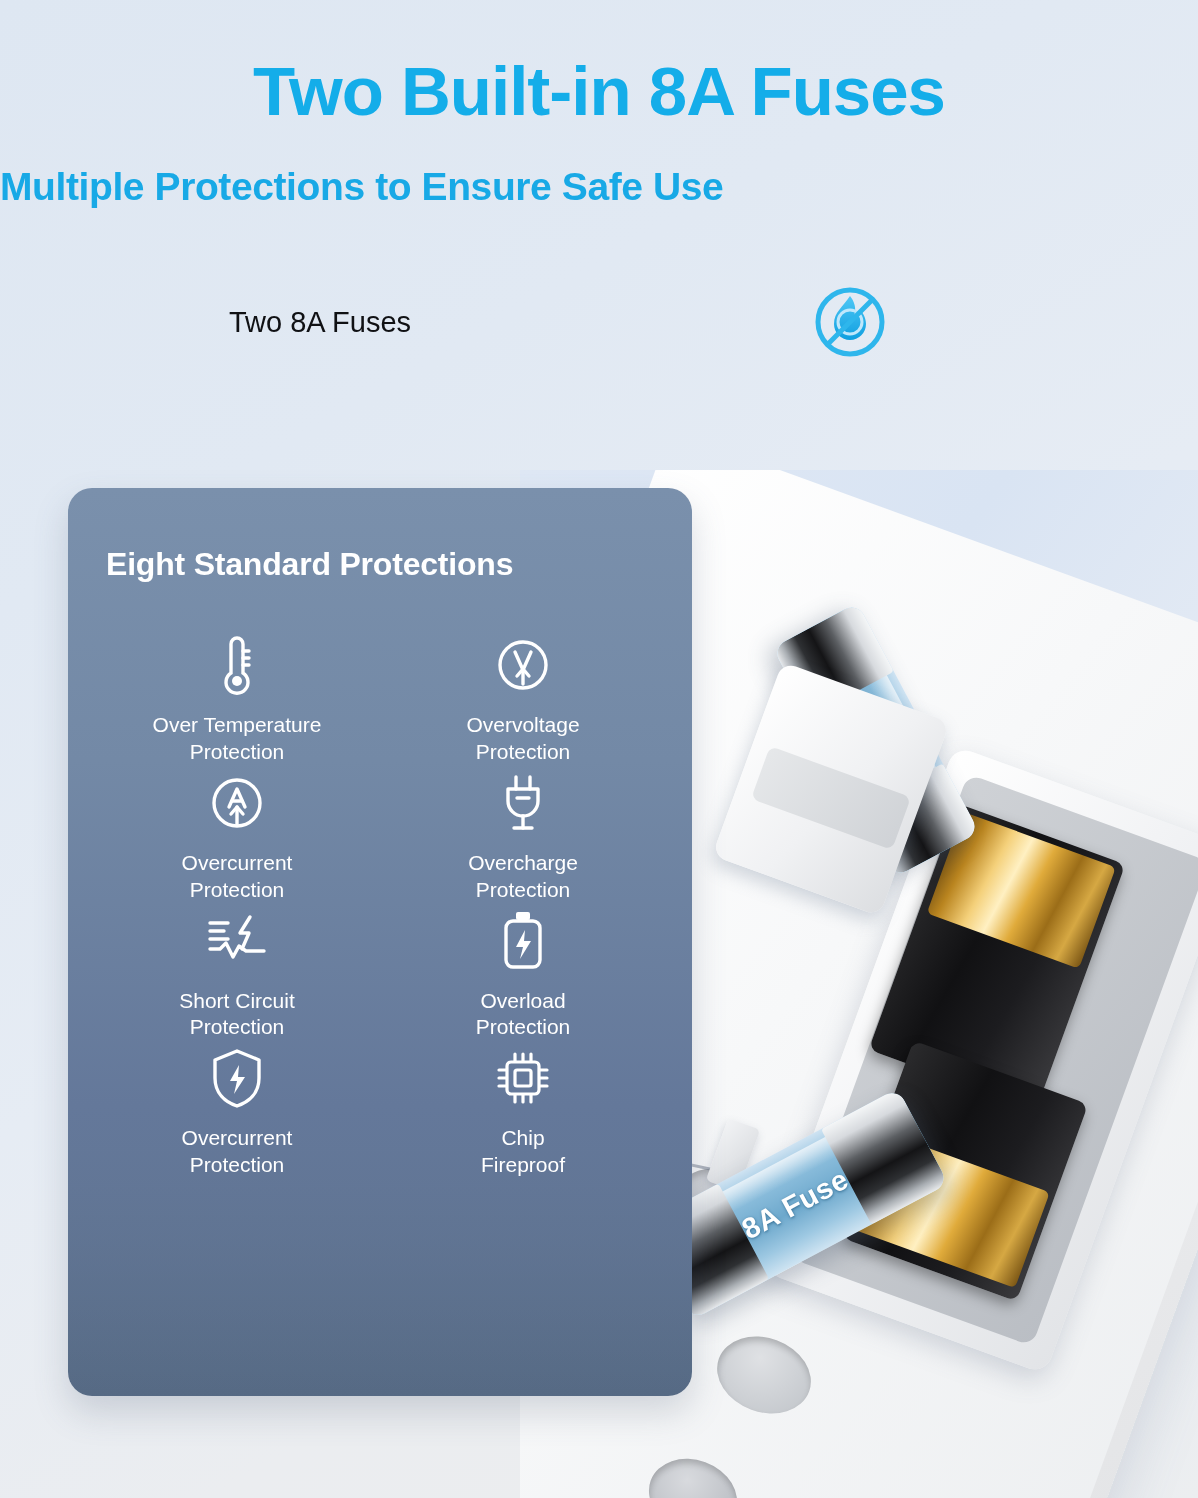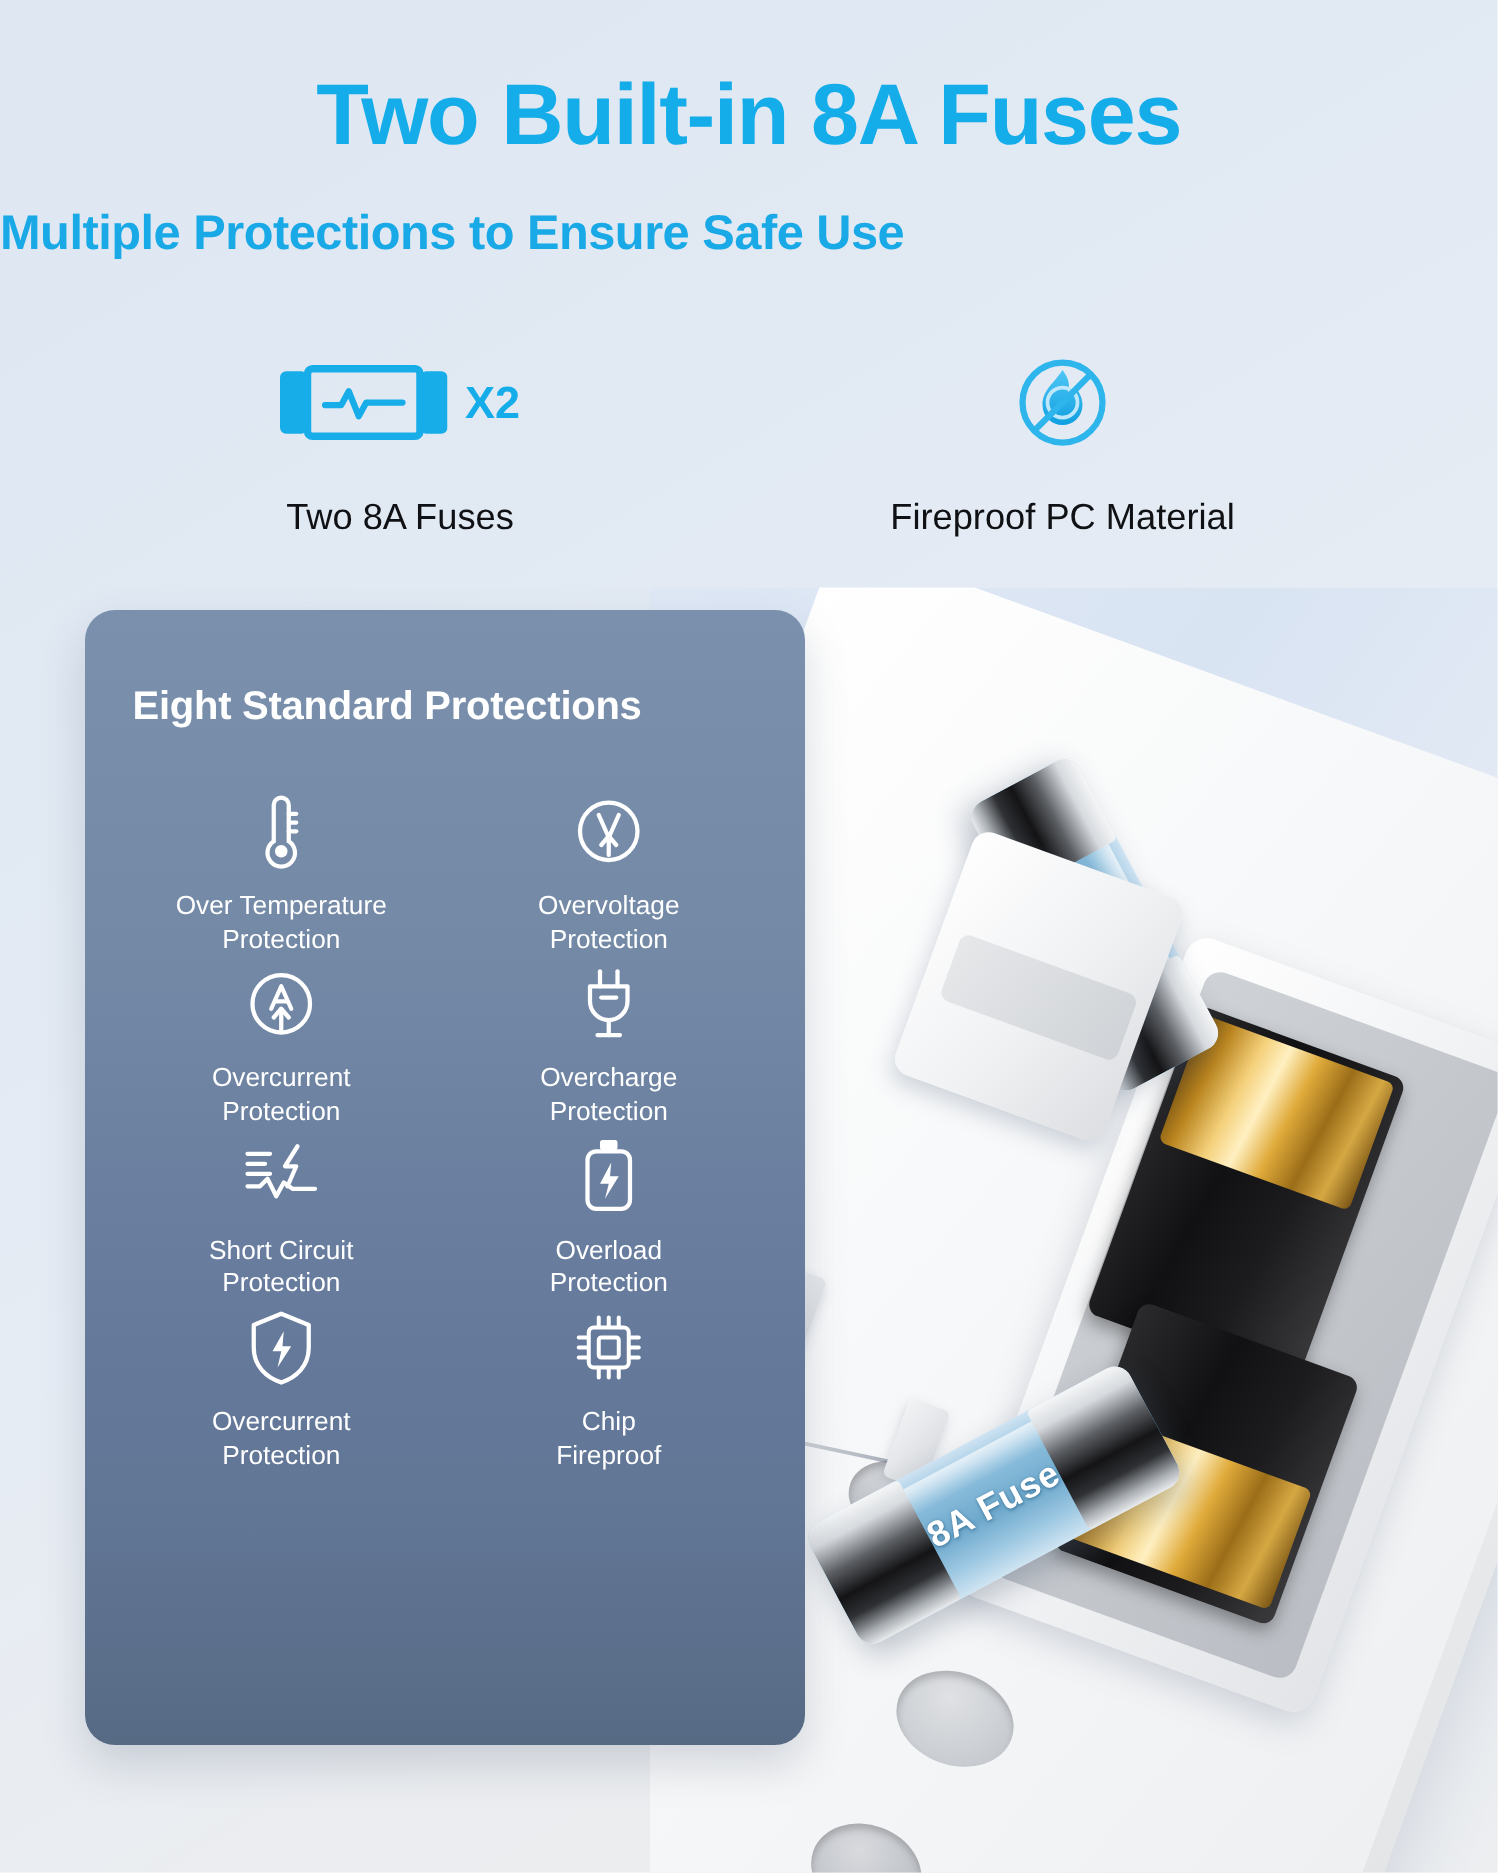"X2" div.feat-icons { html: <div> <span> <svg> <rect></rect> <rect></rect> <rect></rect> <polyline></polyline> </svg> </span> <span>X2</span> </div> -> none }
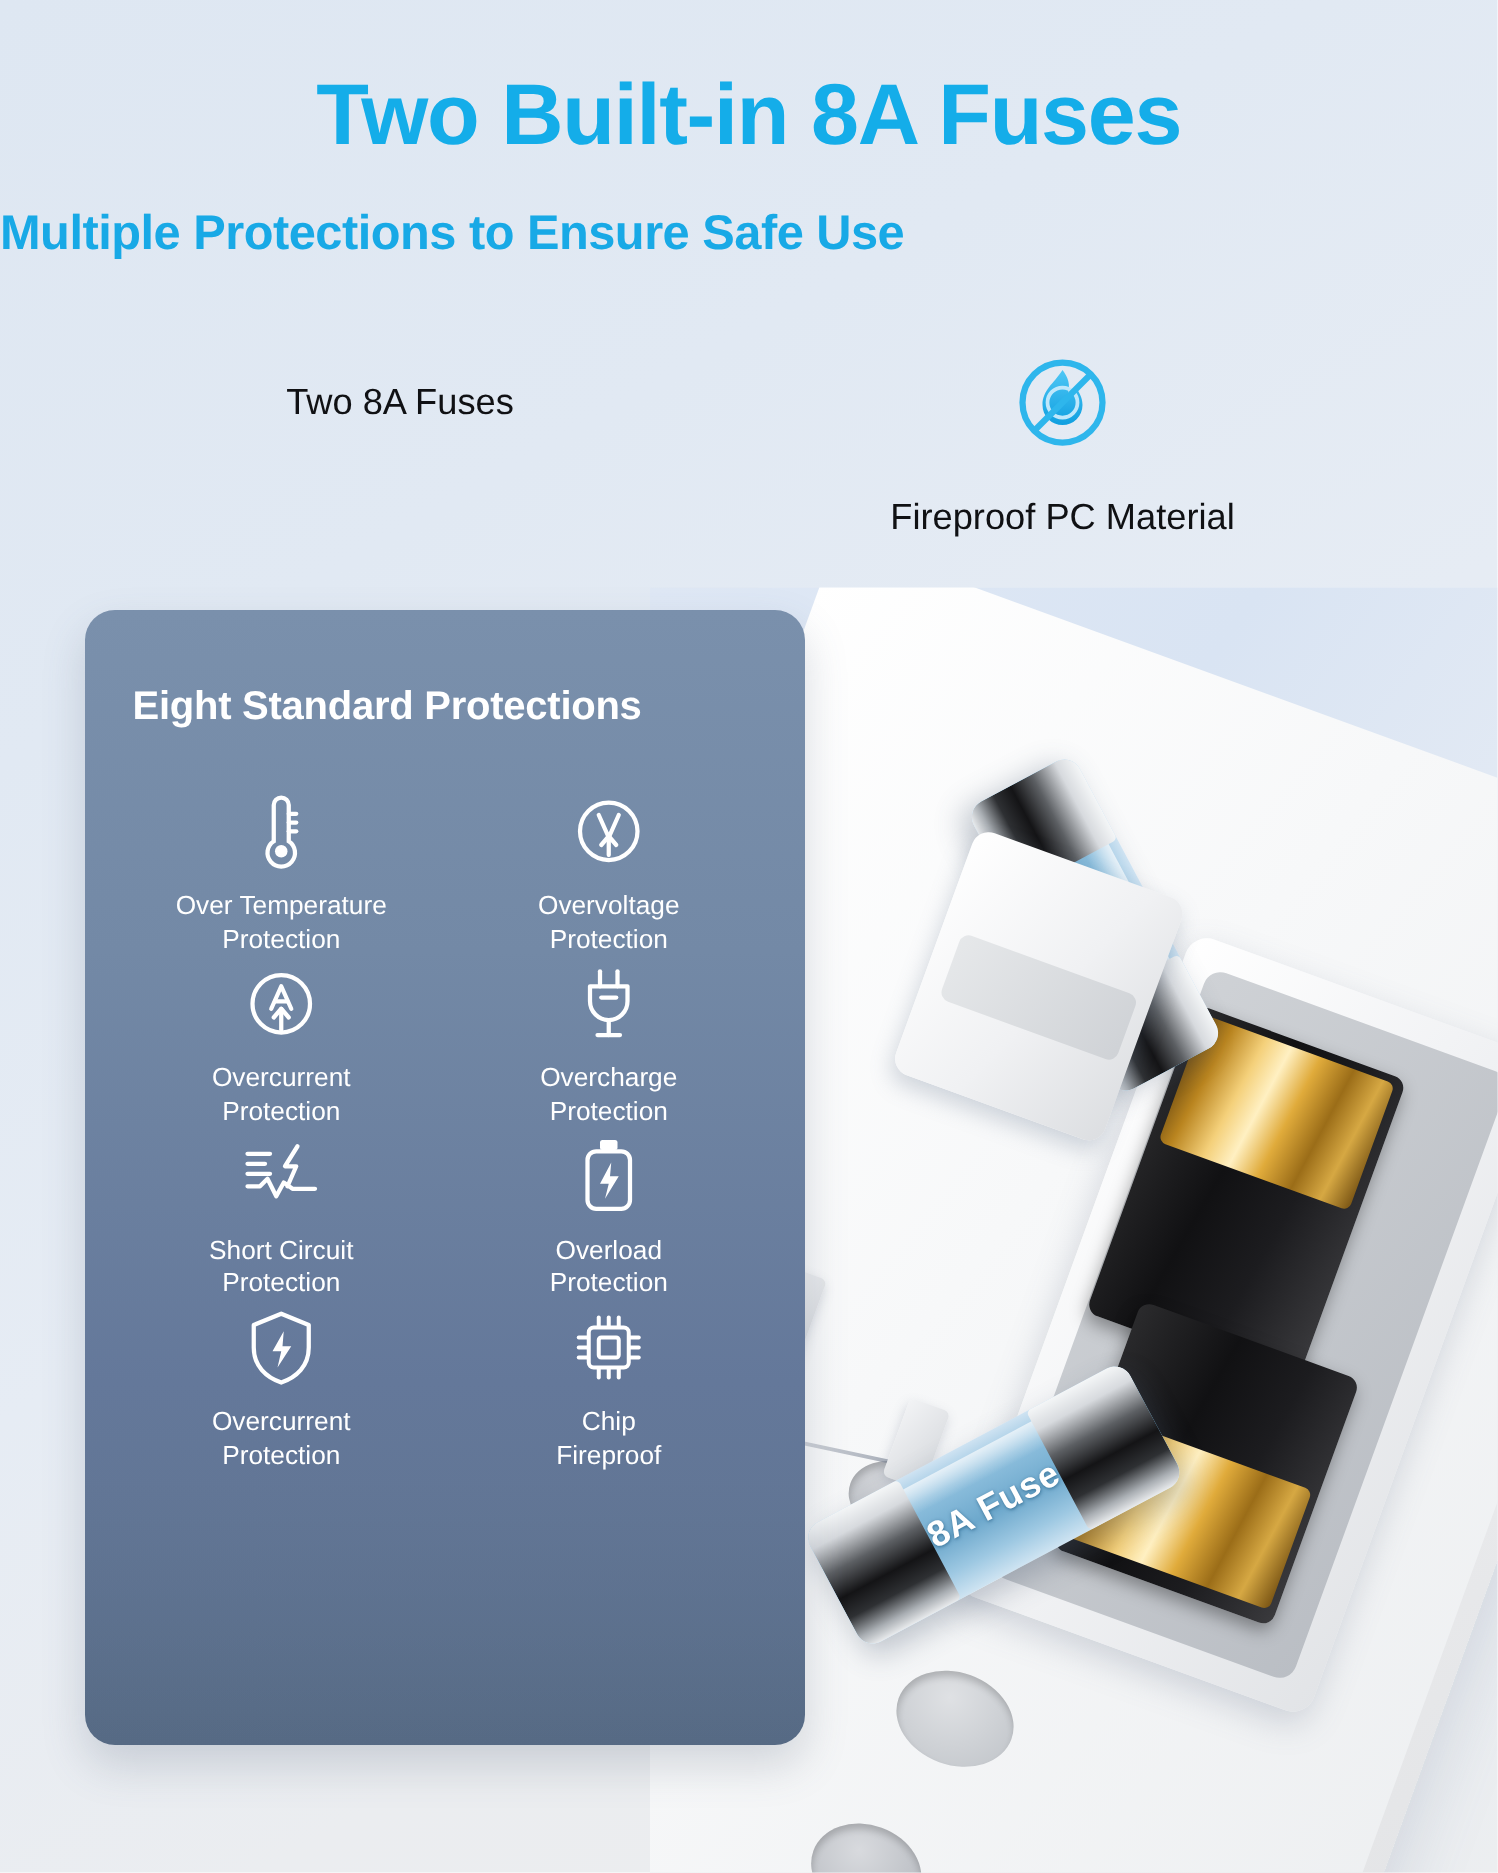"Fireproof PC Material" div.feat-label { html: <div>Fireproof PC Material</div> -> none }
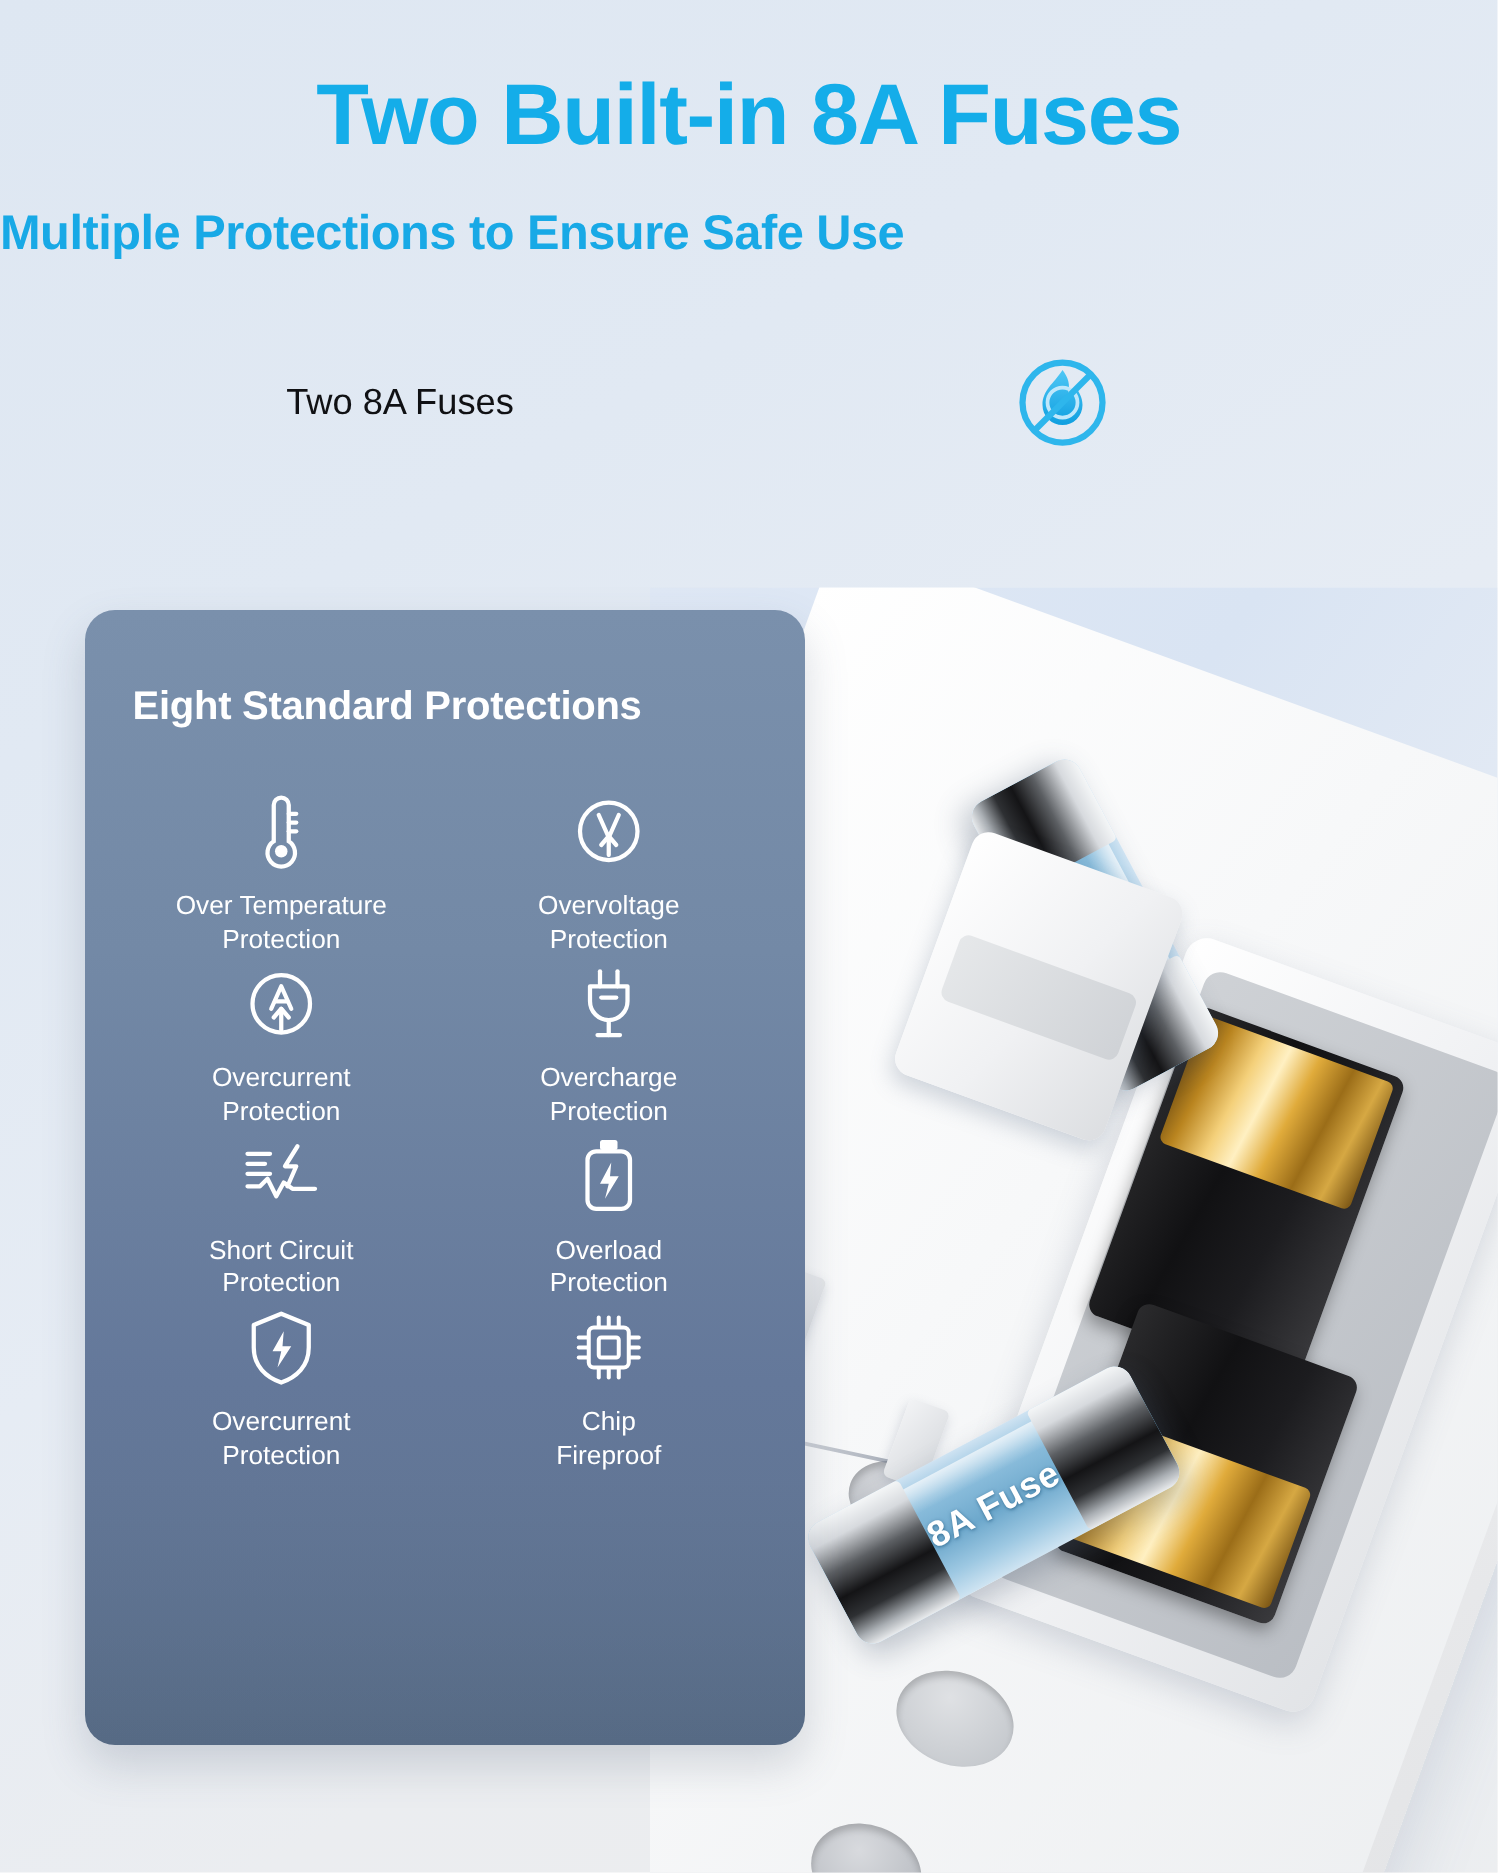"Eight Standard Protections" .panel { width: 576px -> 624px }
